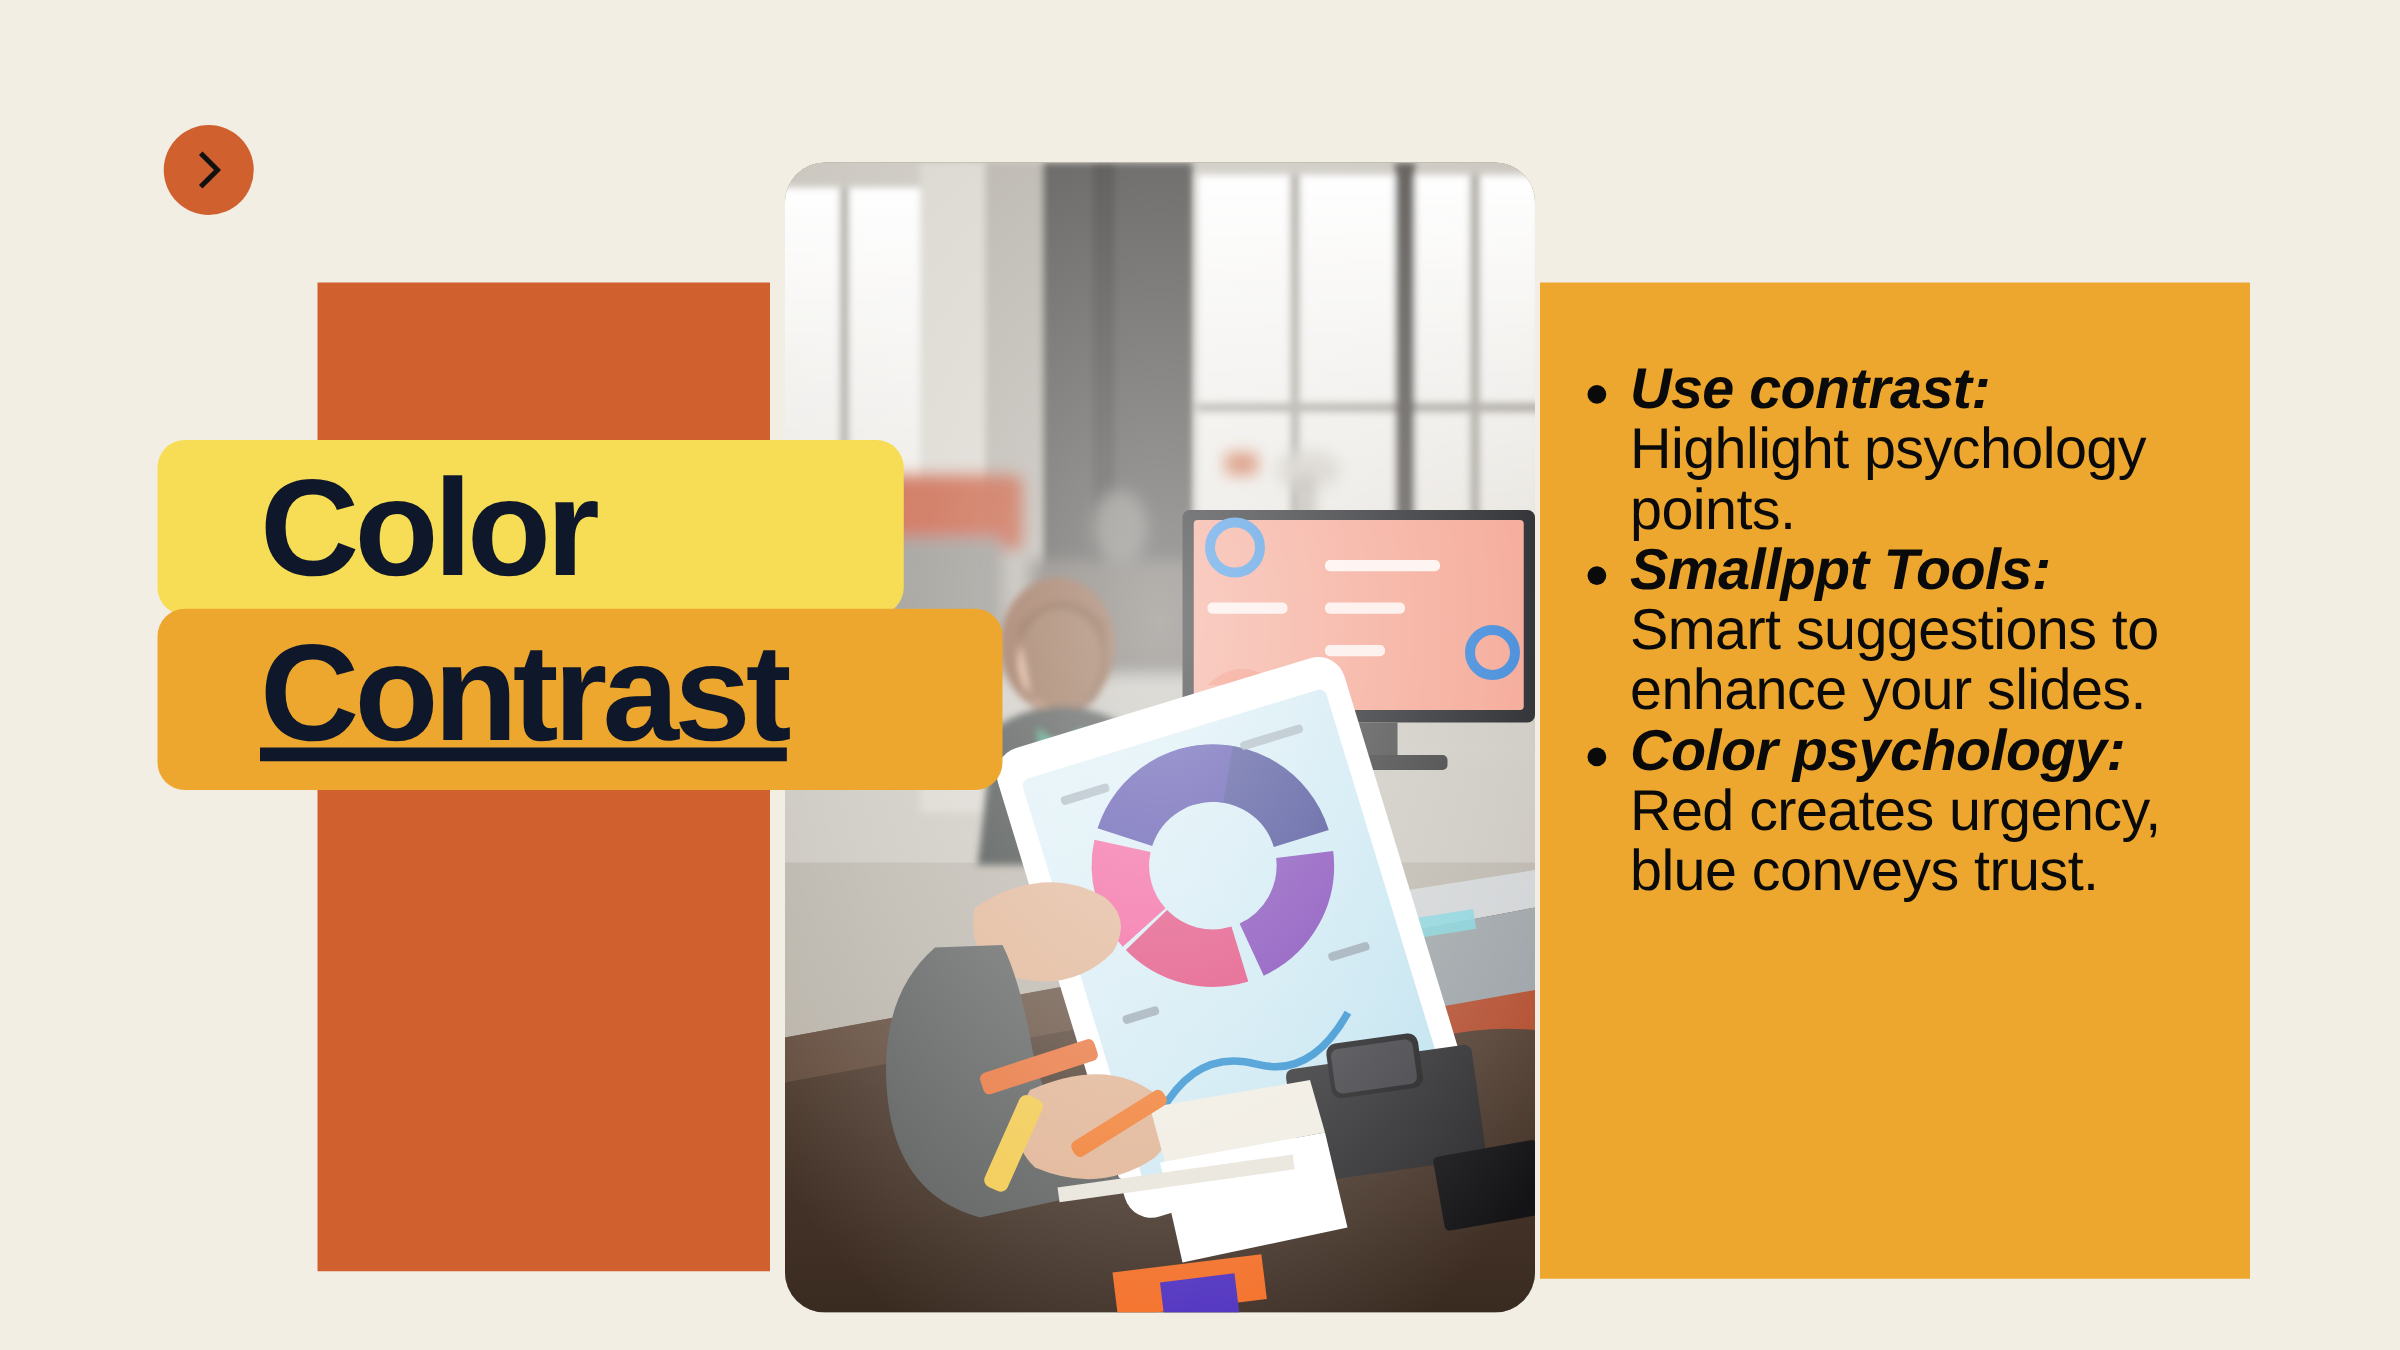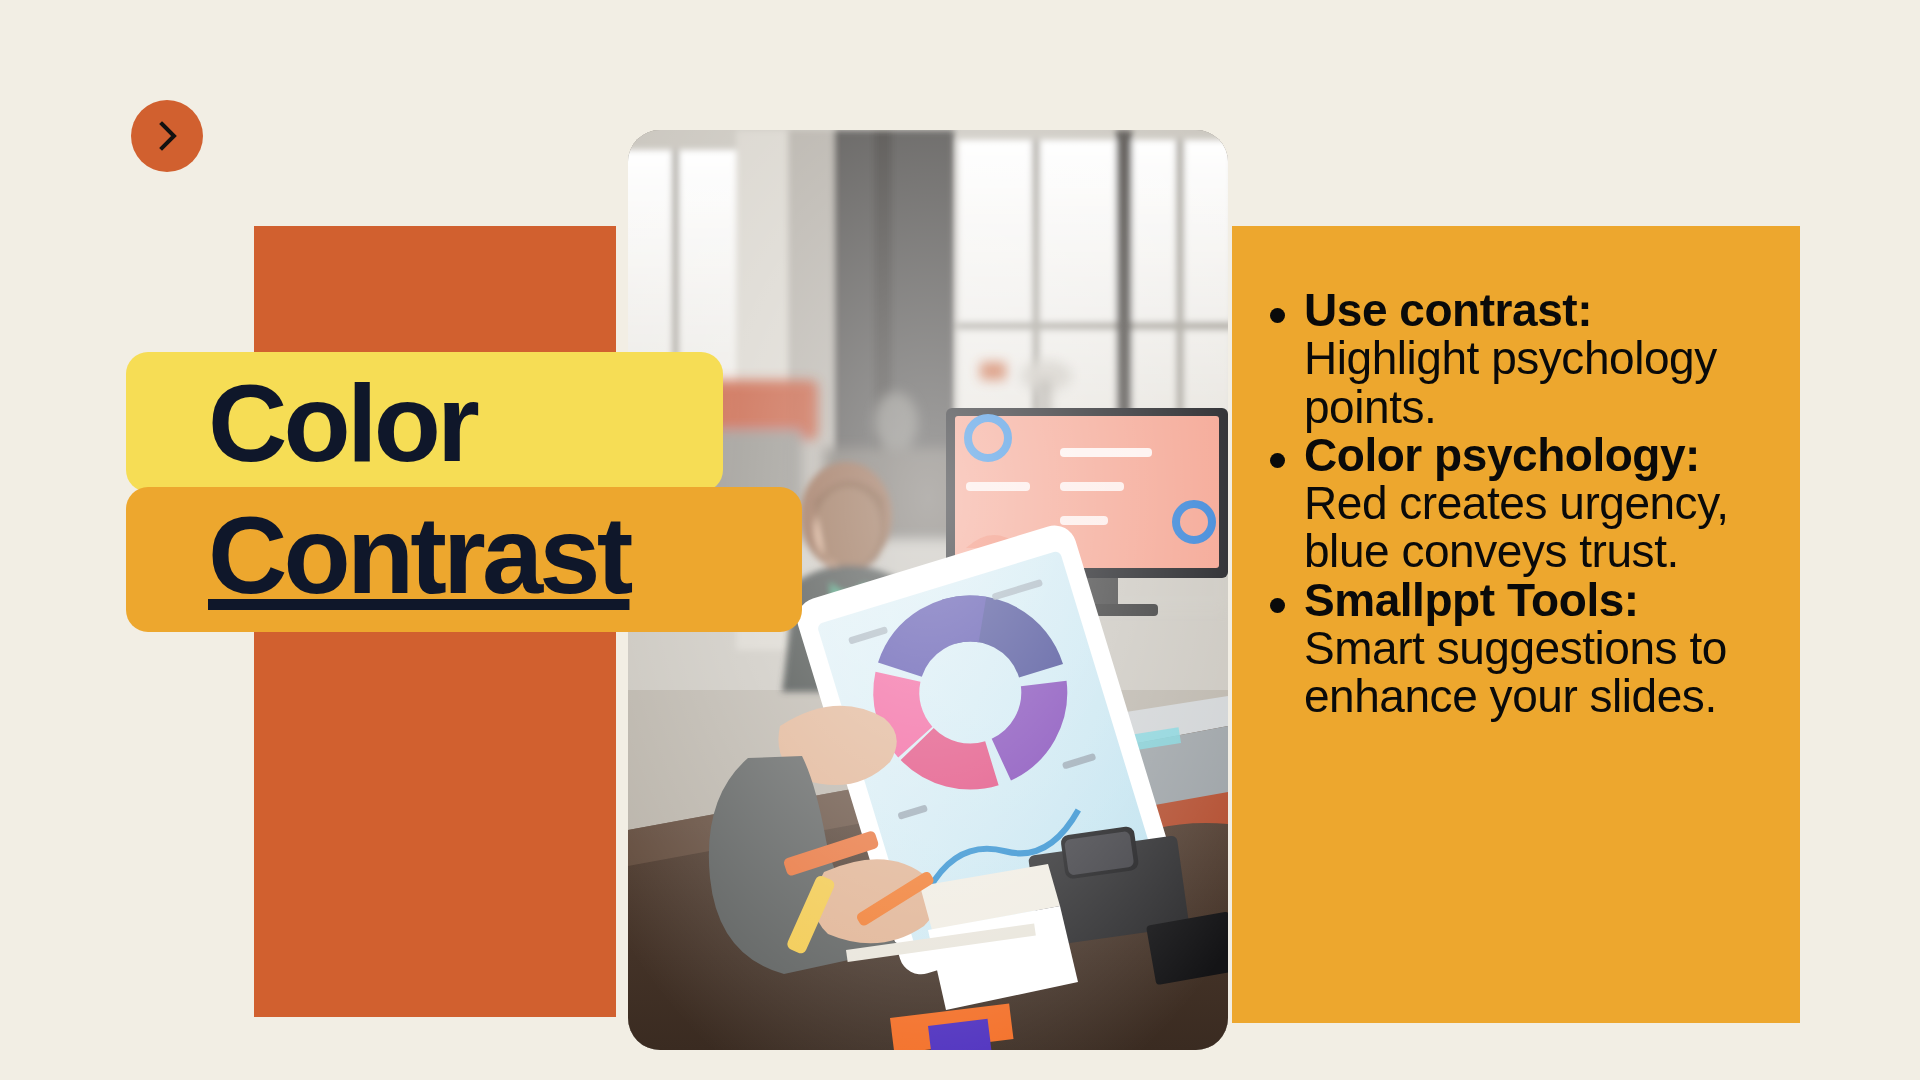"Use contrast:" .bullet-lead { font-style: none -> italic }
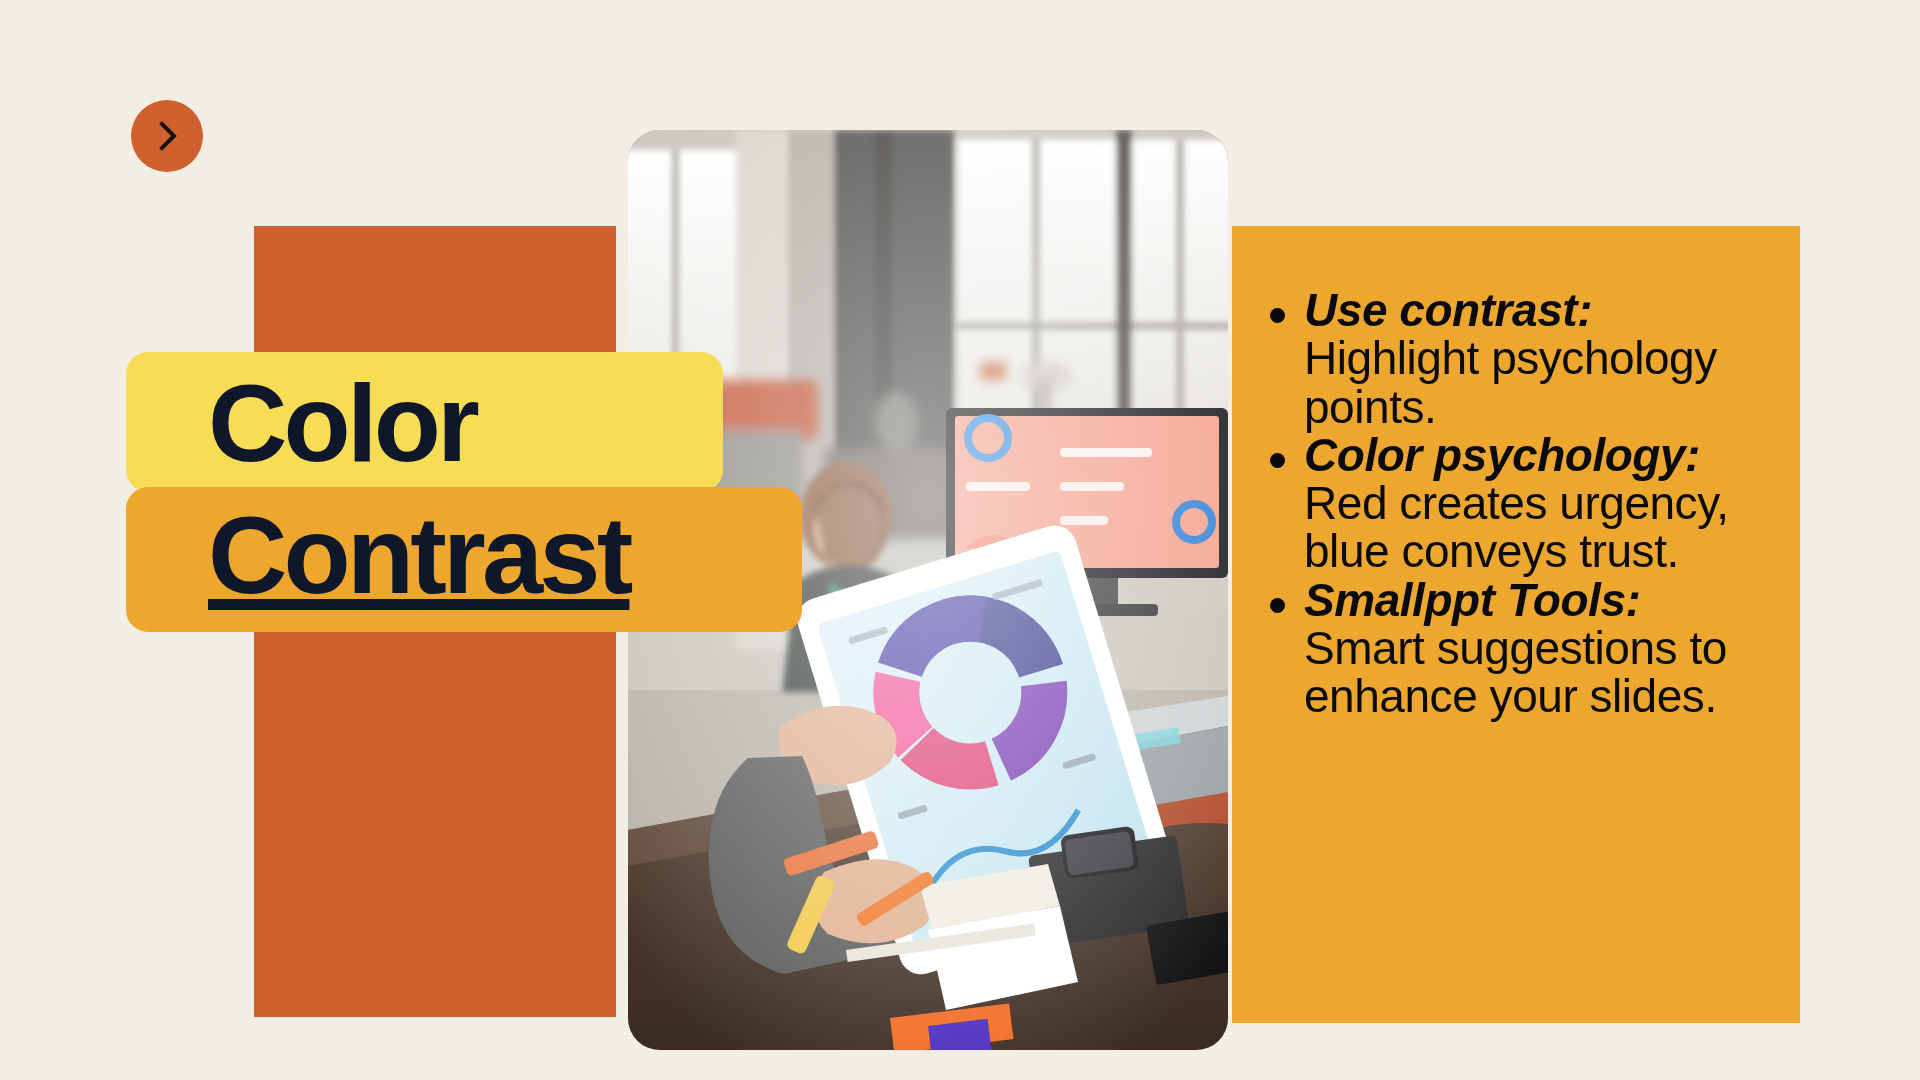"Color psychology: Red creates urgency," li.bullet-item { order: before "Smallppt Tools: Smart suggestions to" -> after "Smallppt Tools: Smart suggestions to" }
